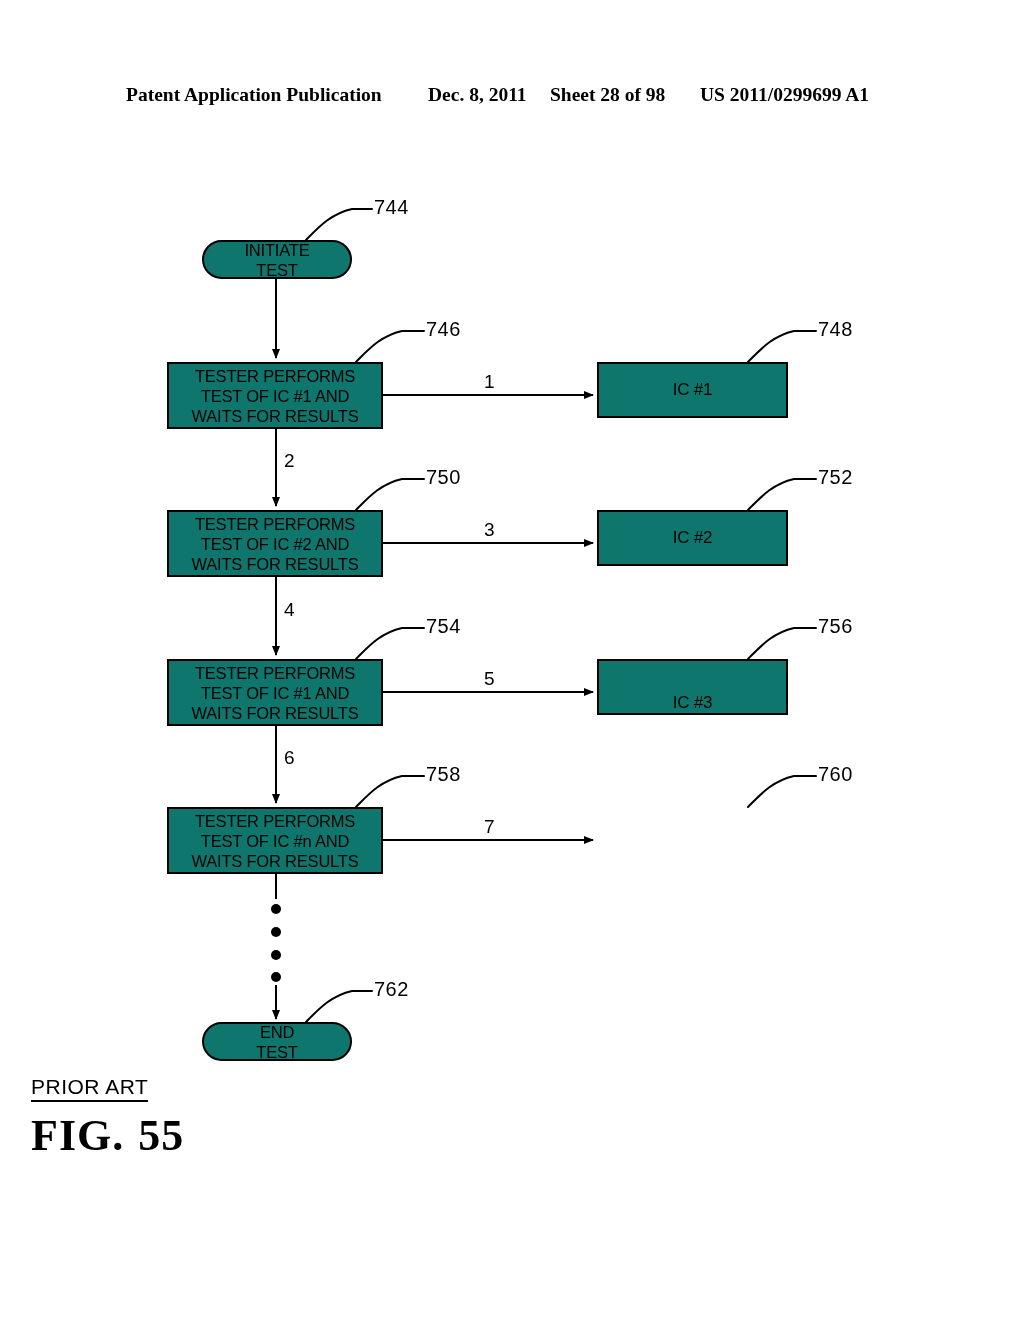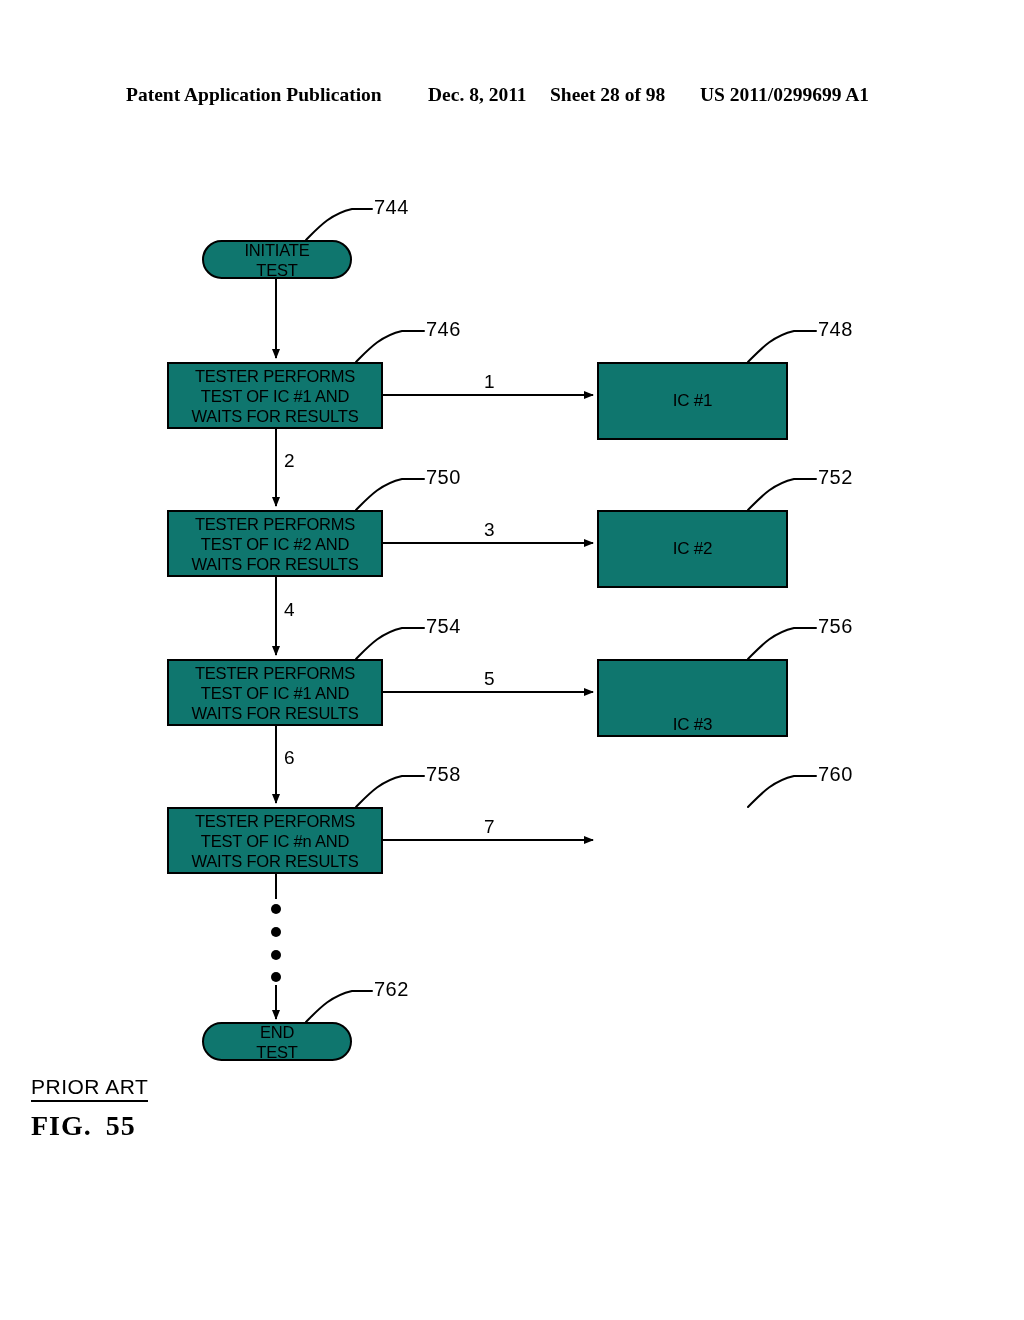"IC #1" .node.ic { height: 78px -> 56px }
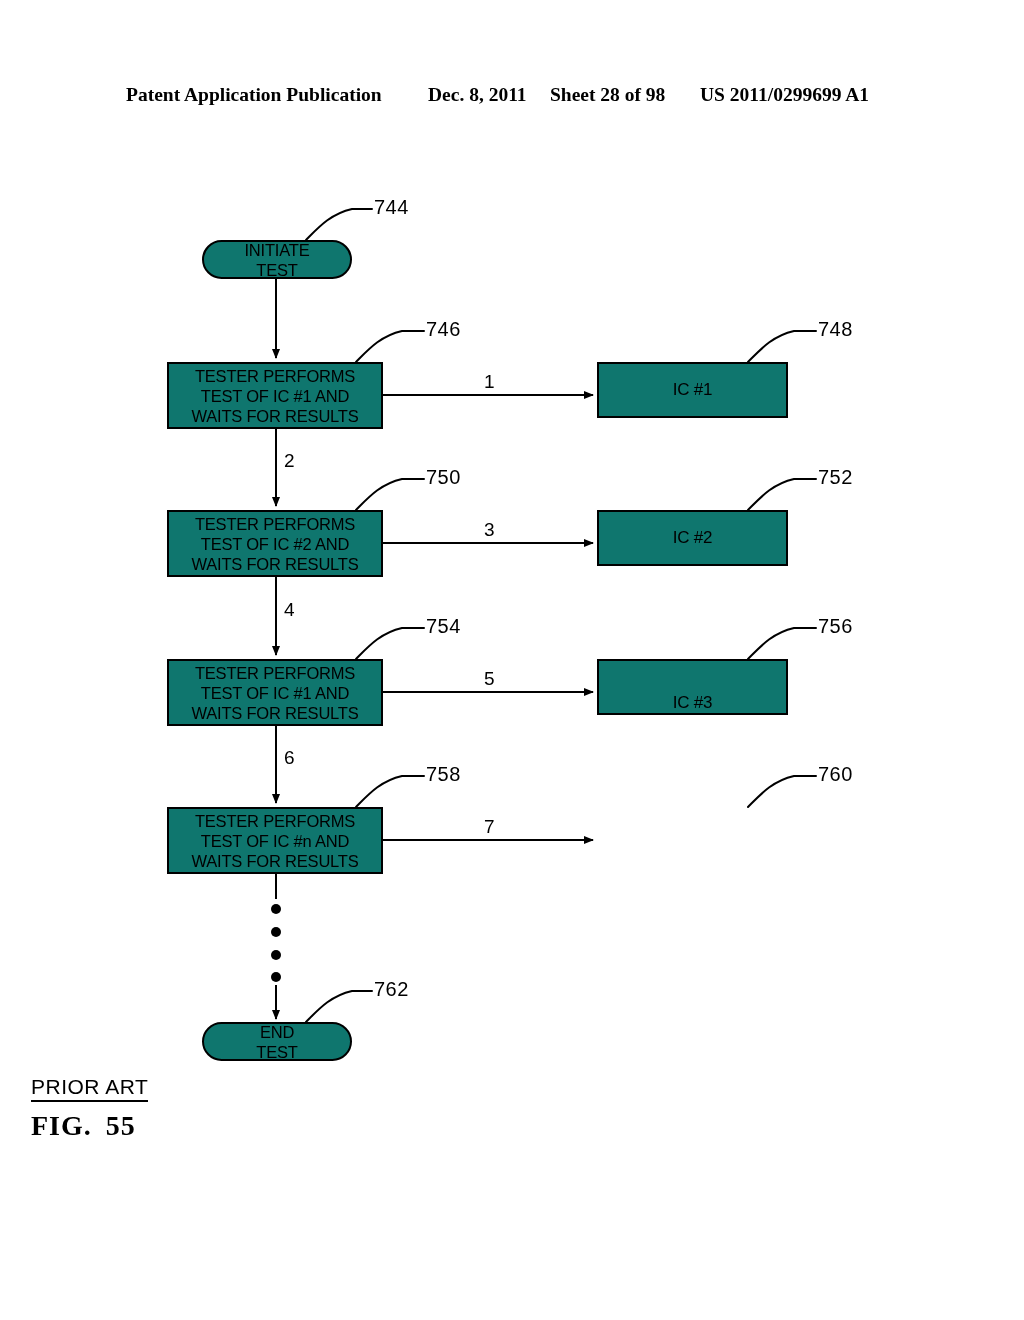"FIG. 55" #caption-fig { font-size: 28px -> 44px }
